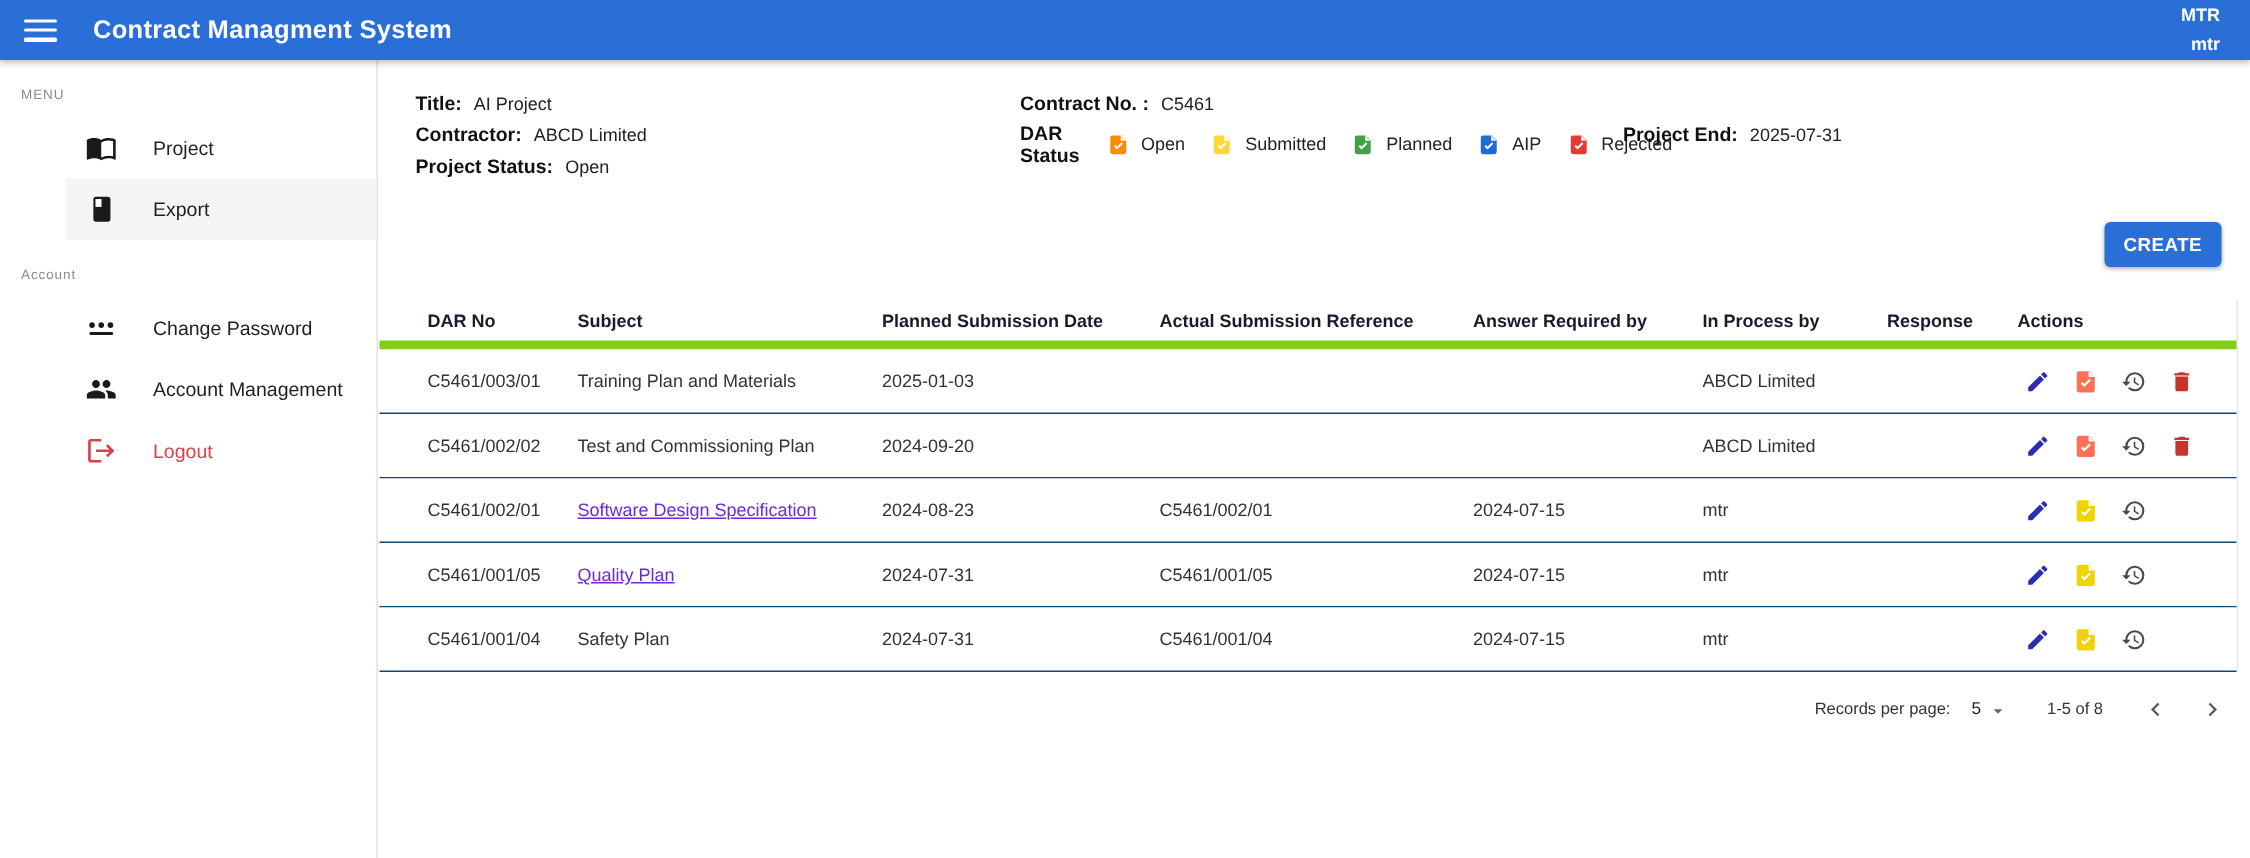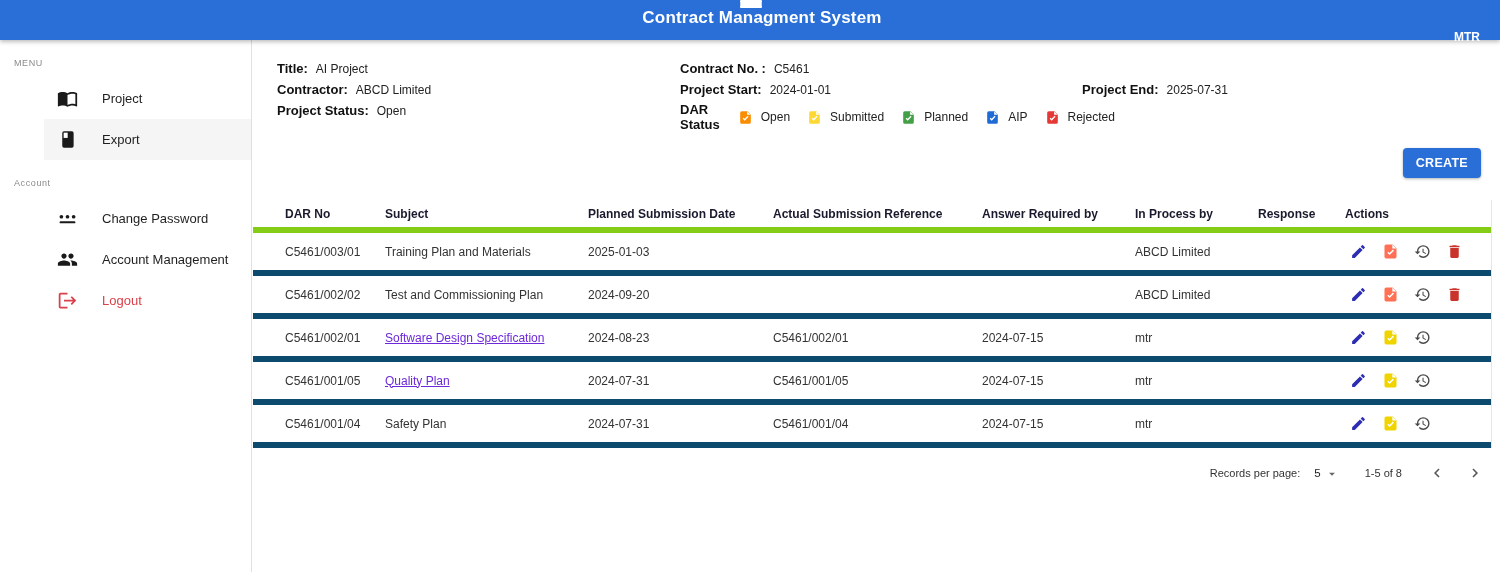"Contract Managment System" .appbar { flex-direction: column -> none }
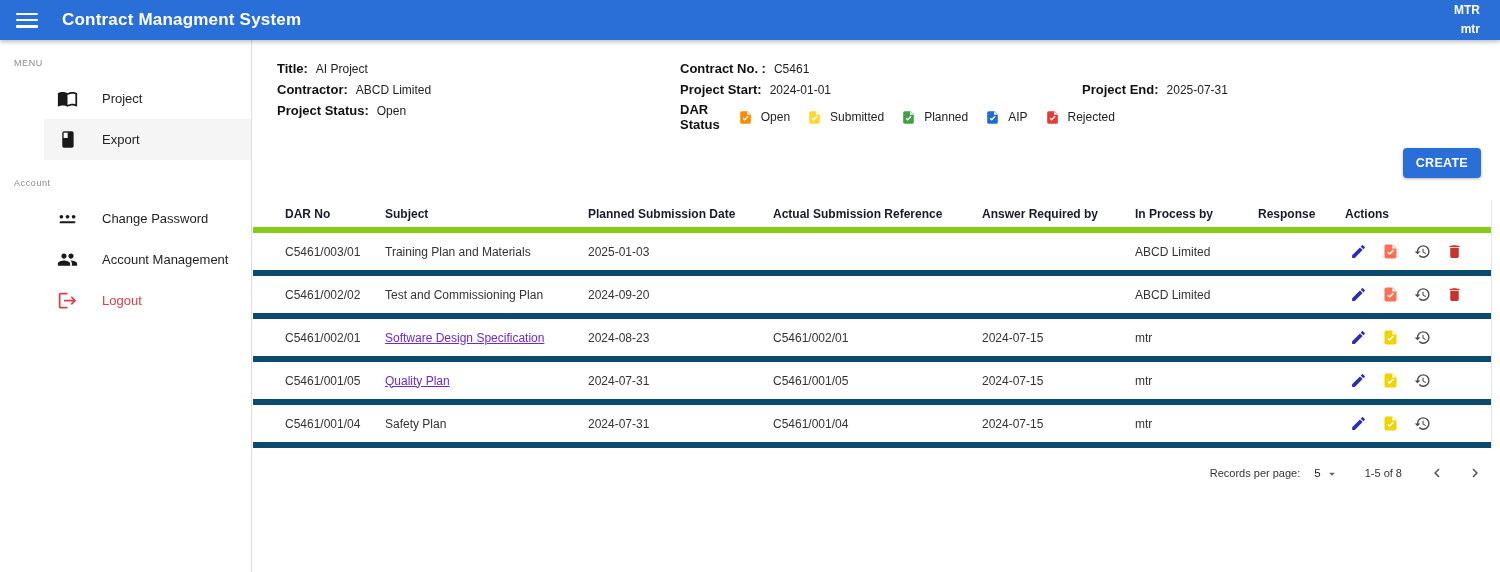"Project Start:" div.info-line { html: <div> <span>Project Start:</span> <span>2024-01-01</span> </div> -> none }
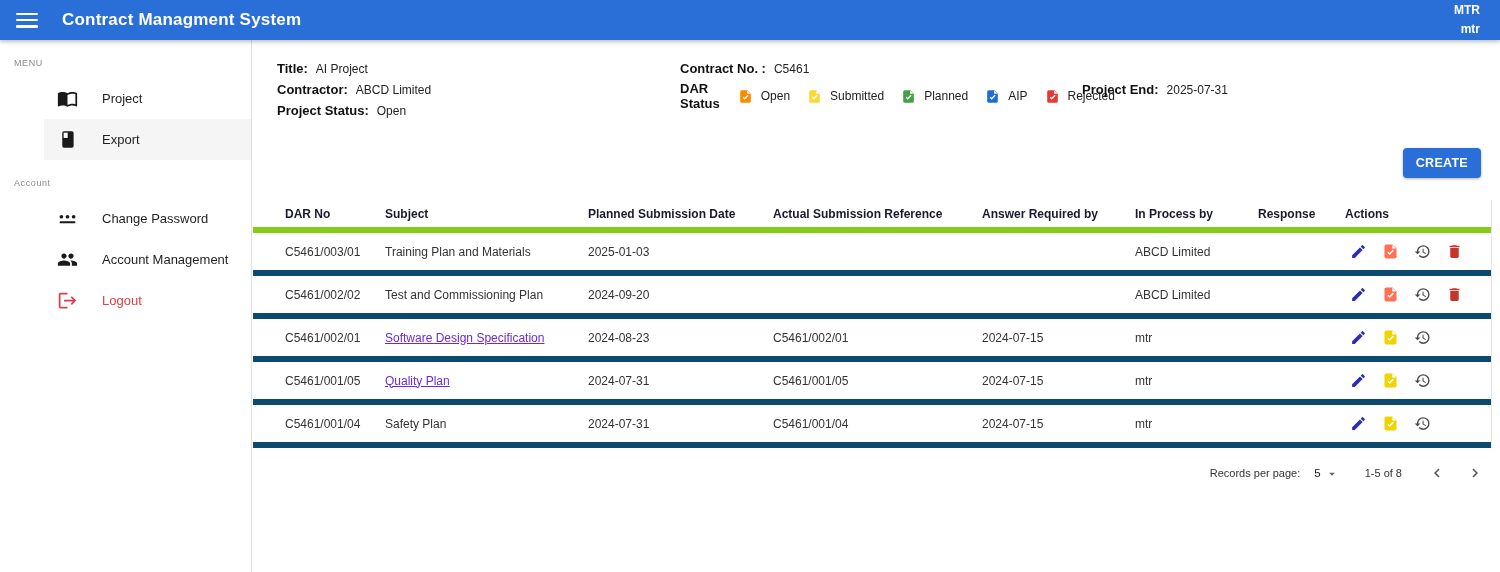"C5461/003/01" .trow { border-bottom: 6px solid #0c4a6e -> 1px solid #0c4a6e }
